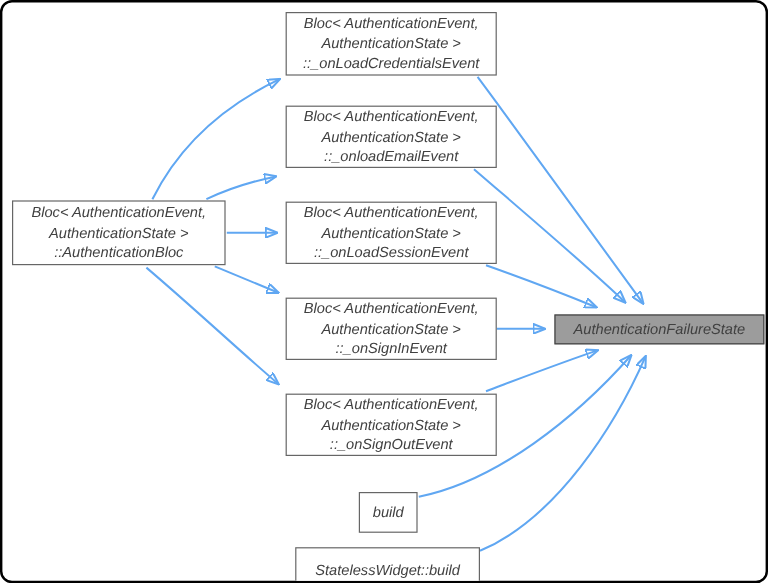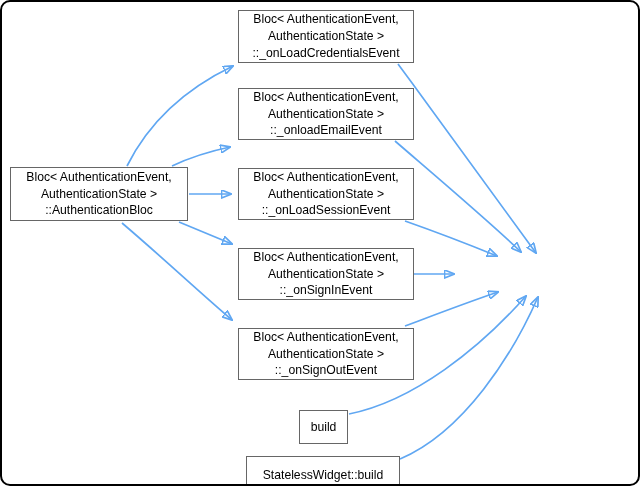"Bloc< AuthenticationEvent," .node { color: #000000 -> #404040; font-style: none -> italic }
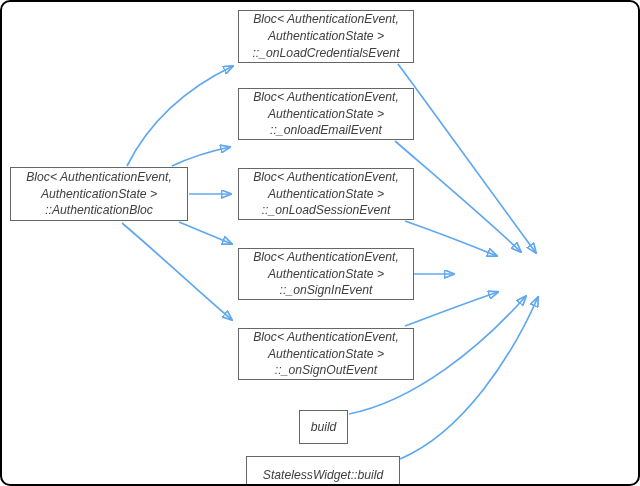"AuthenticationFailureState" div.node { html: none -> <div> <span>AuthenticationFailureState</span> </div> }
